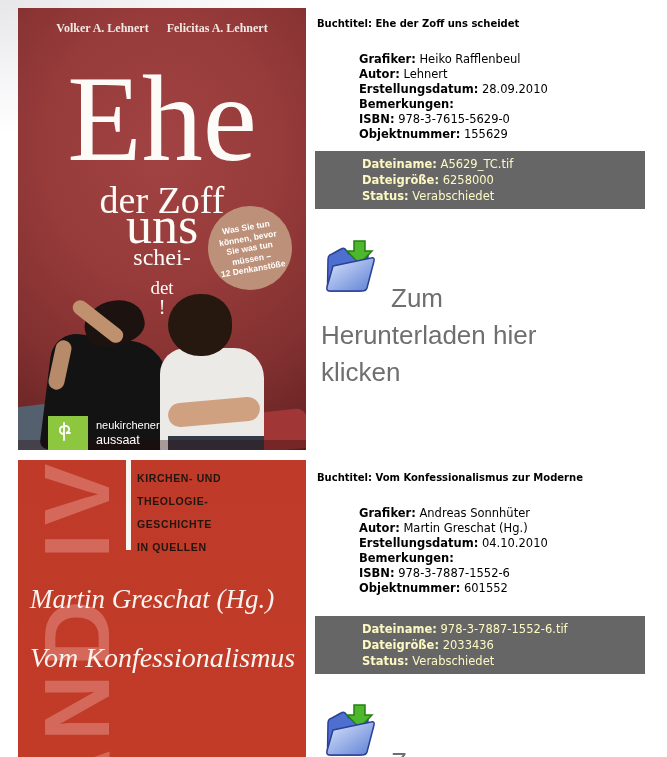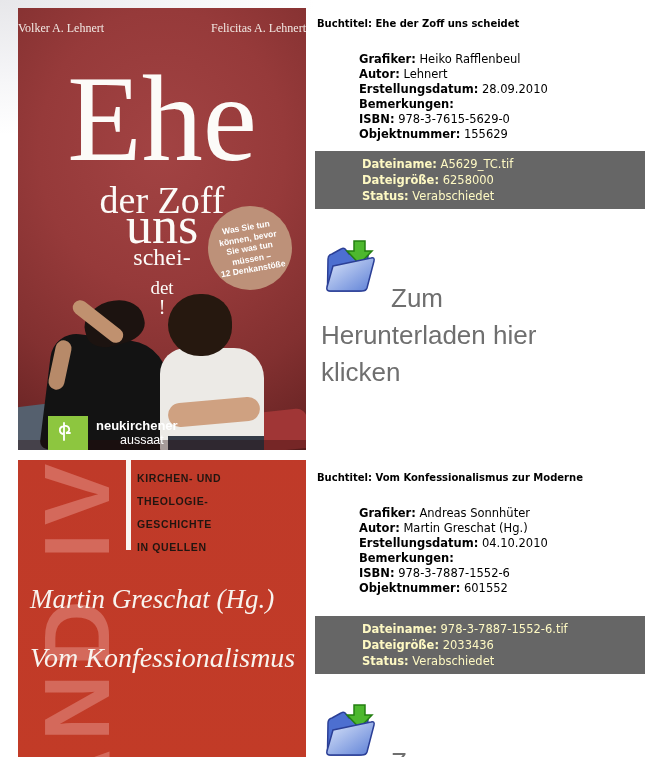"Volker A. Lehnert" .c1-authors { font-weight: none -> bold; justify-content: space-between -> center }
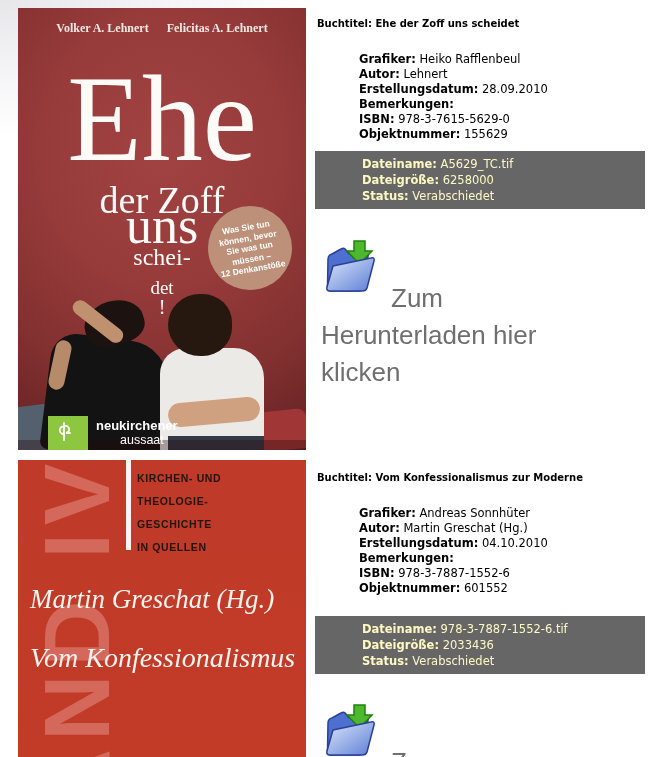"neukirchener" .pub-line1 { font-size: 13px -> 11px; font-weight: bold -> normal }
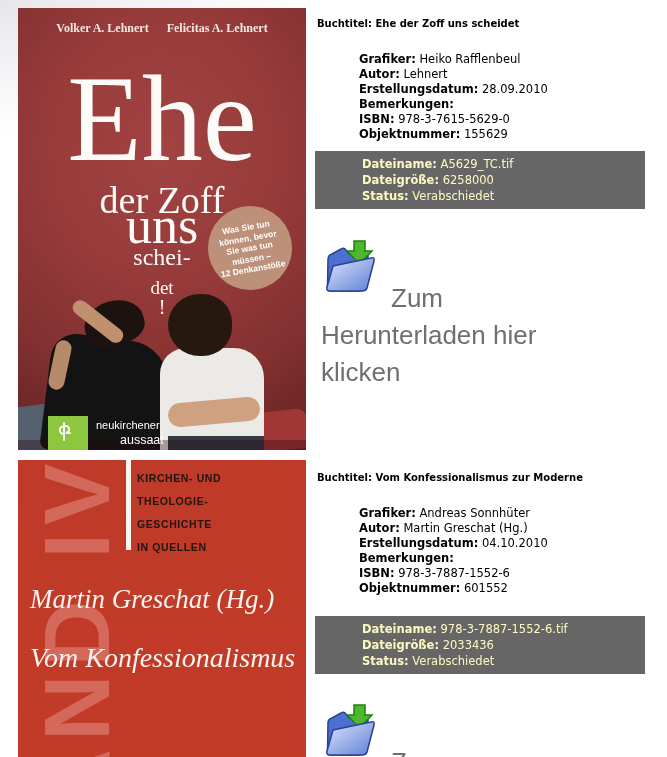"aussaat" .pub-line2 { margin-left: 24px -> none }
